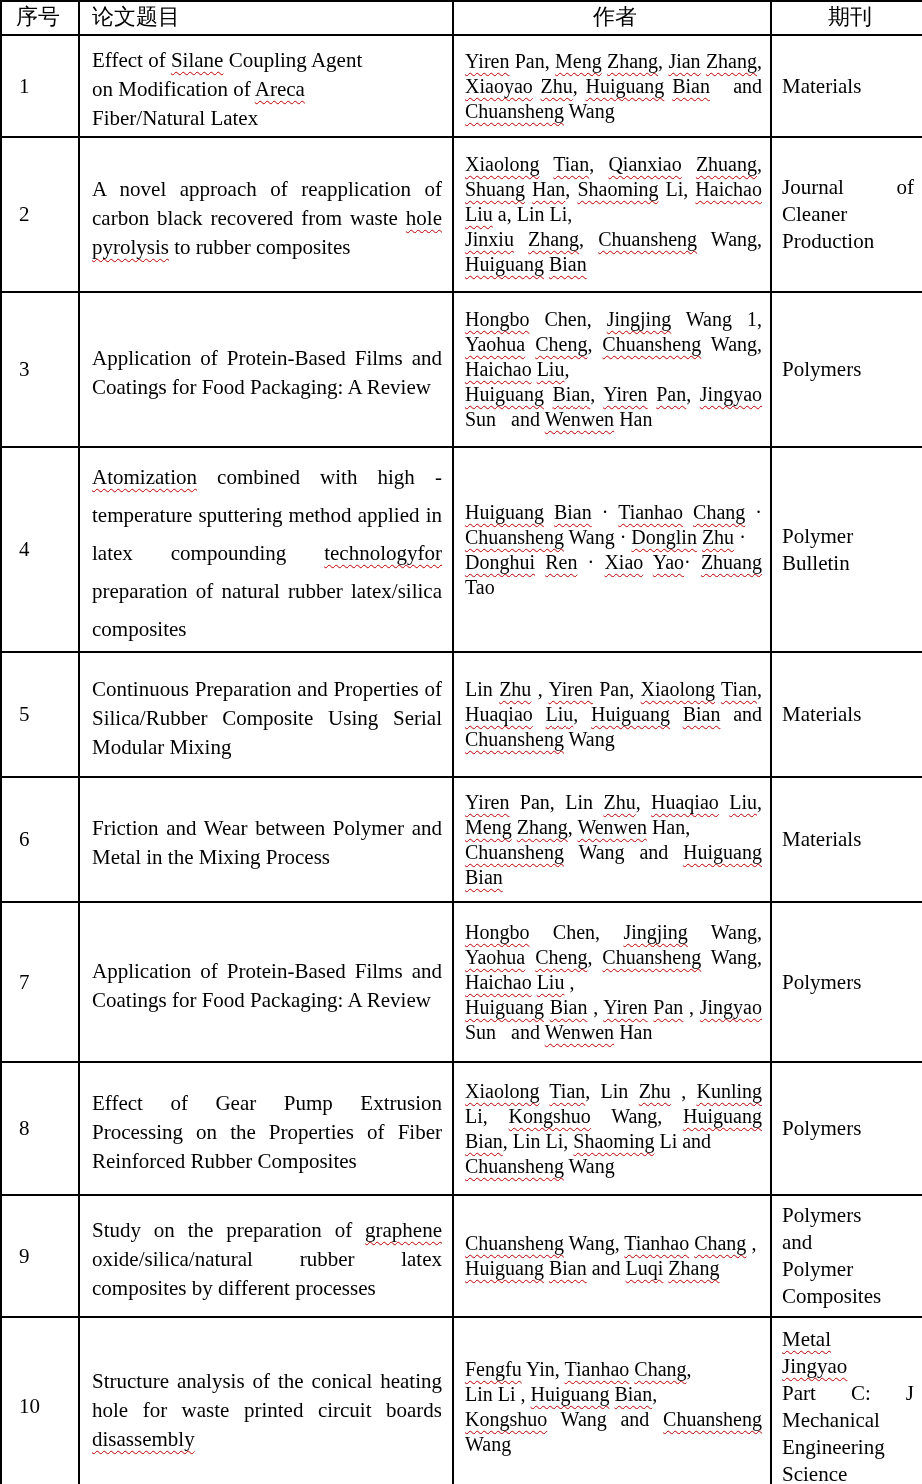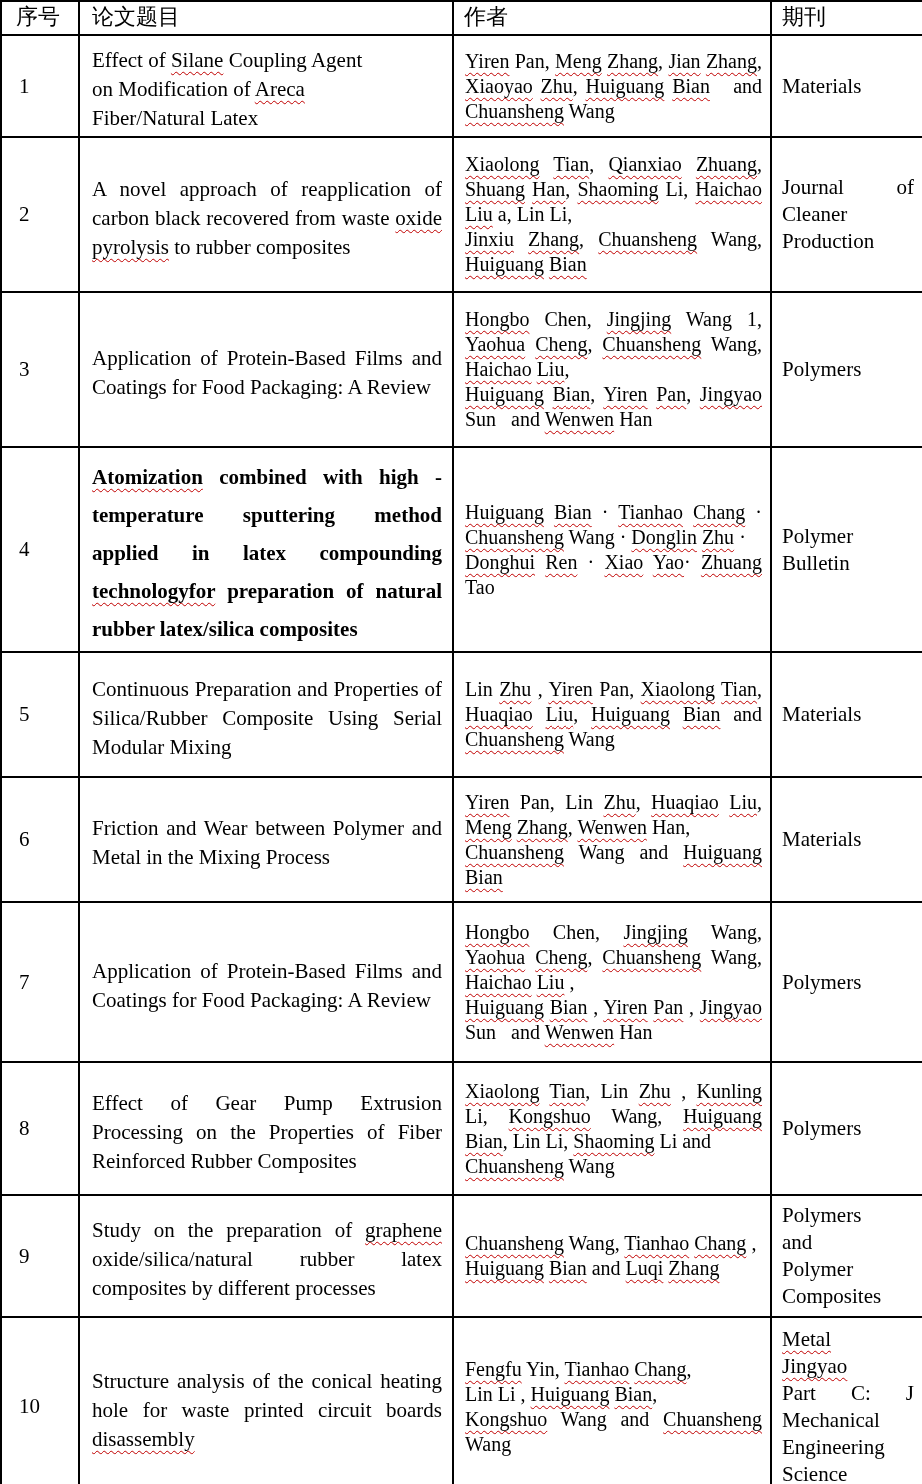"作者" th.h-authors,th.h-journal { text-align: none -> center }
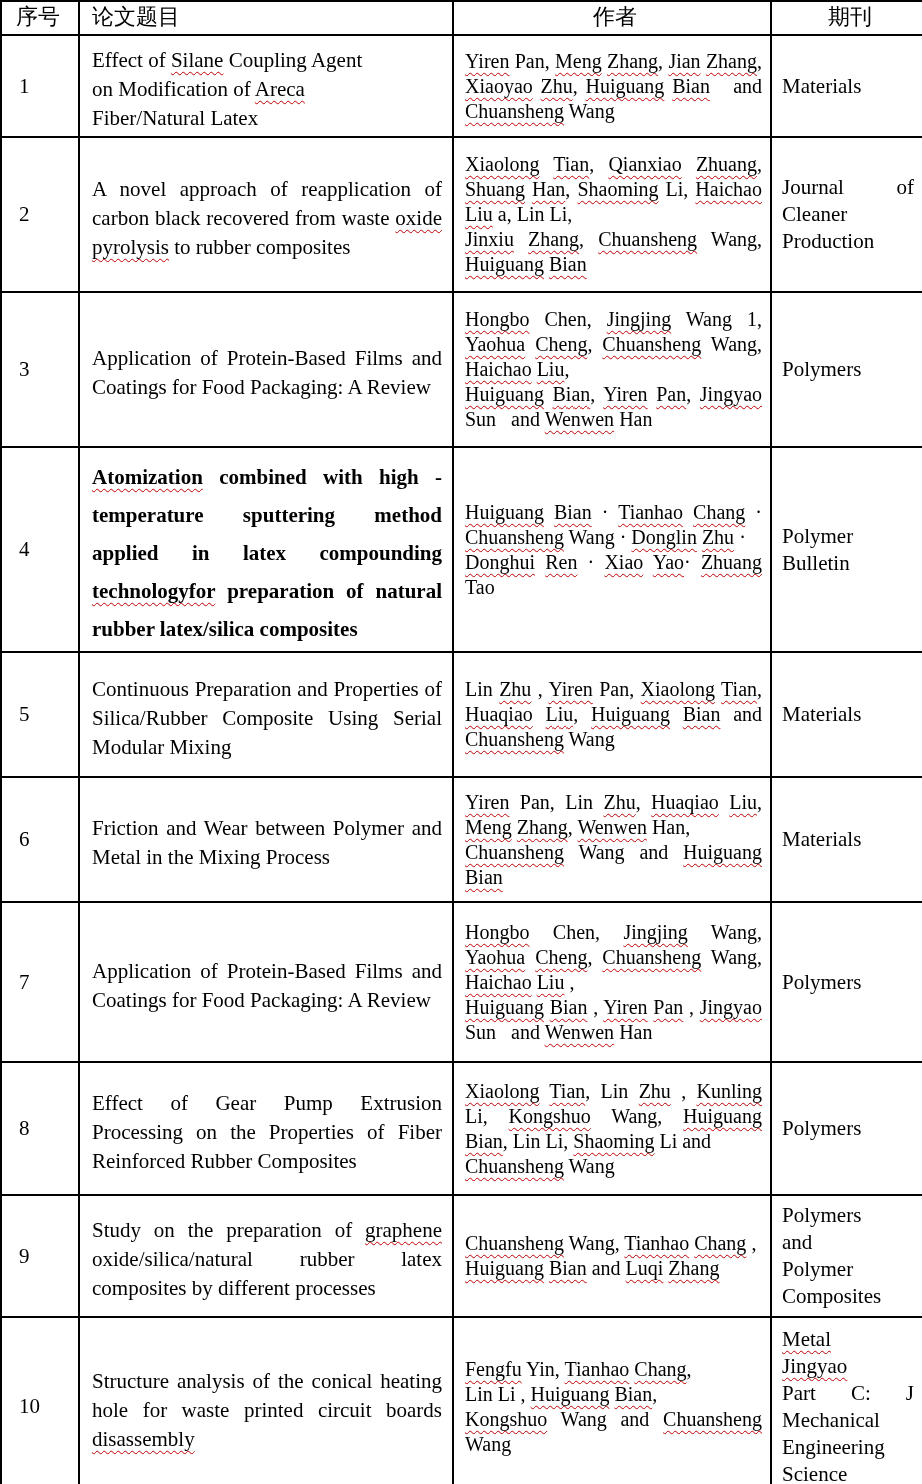"oxide" span.sp { text: oxide -> hole }
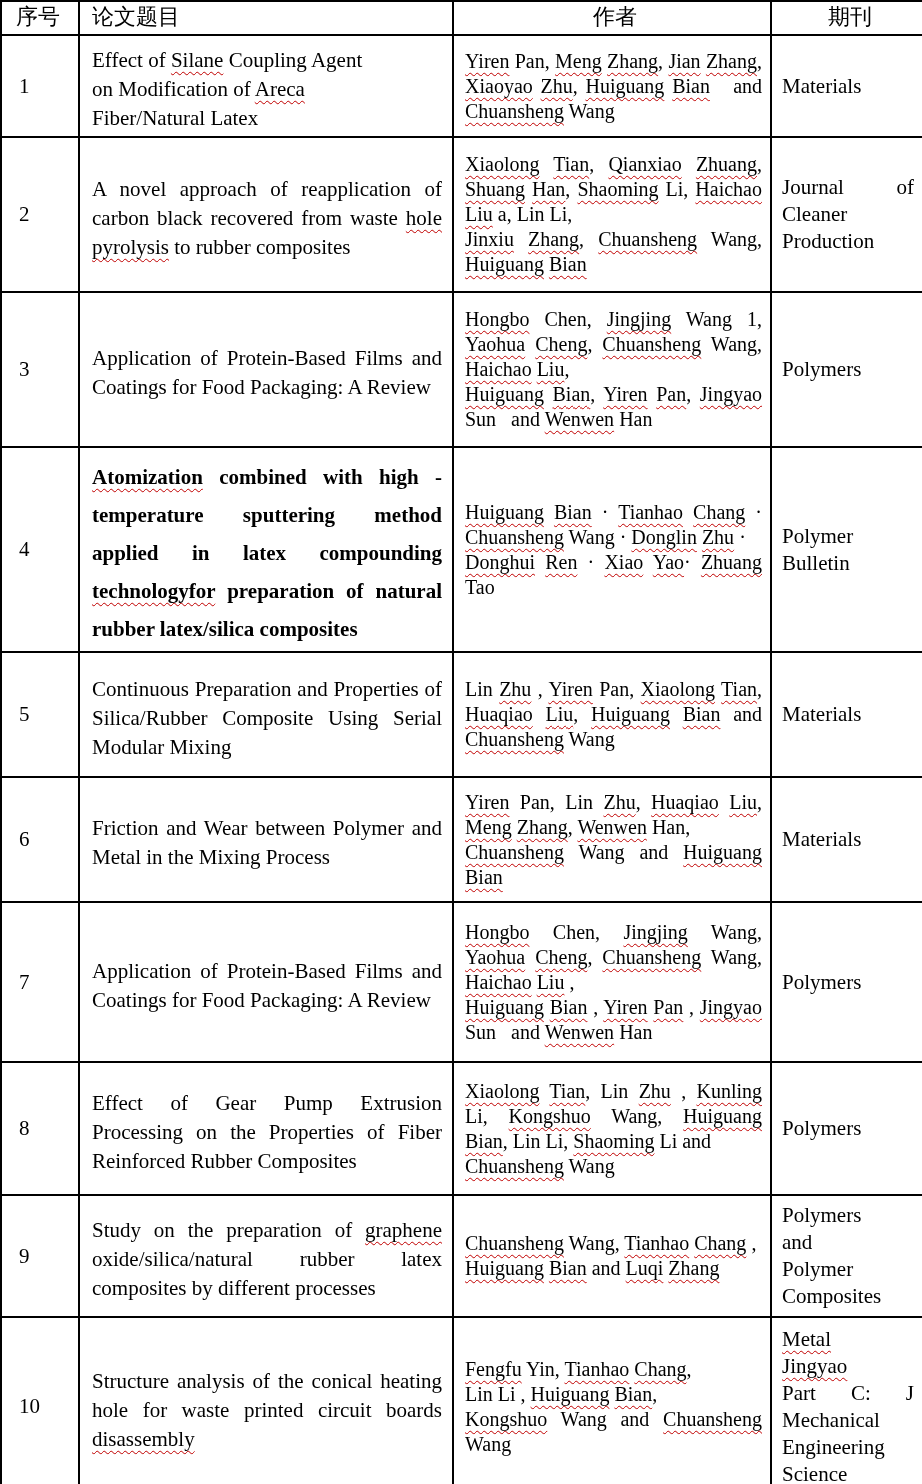"Atomization combined with high -" td.c-title.lh-lg { font-weight: bold -> none }
